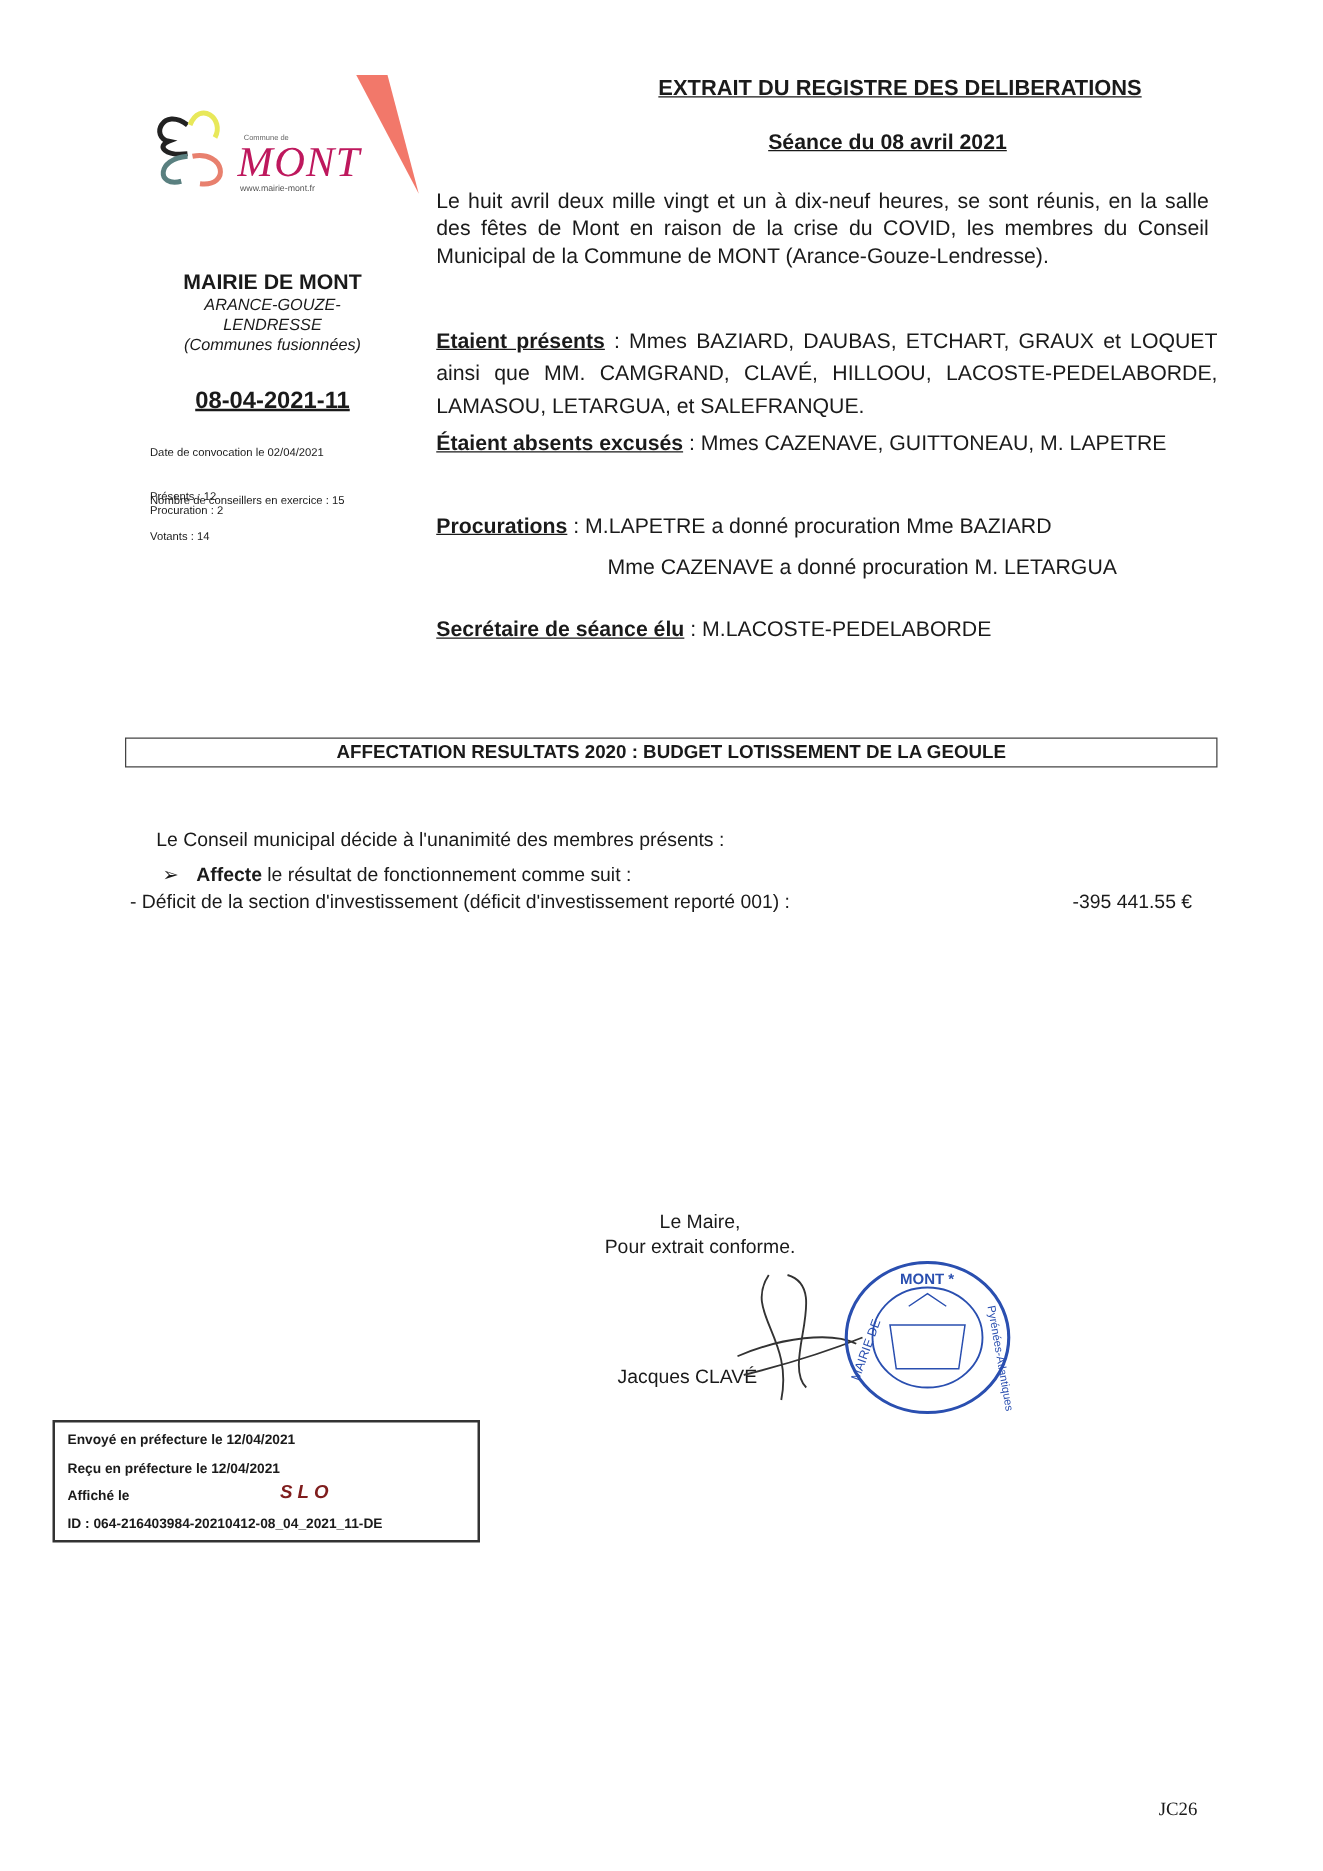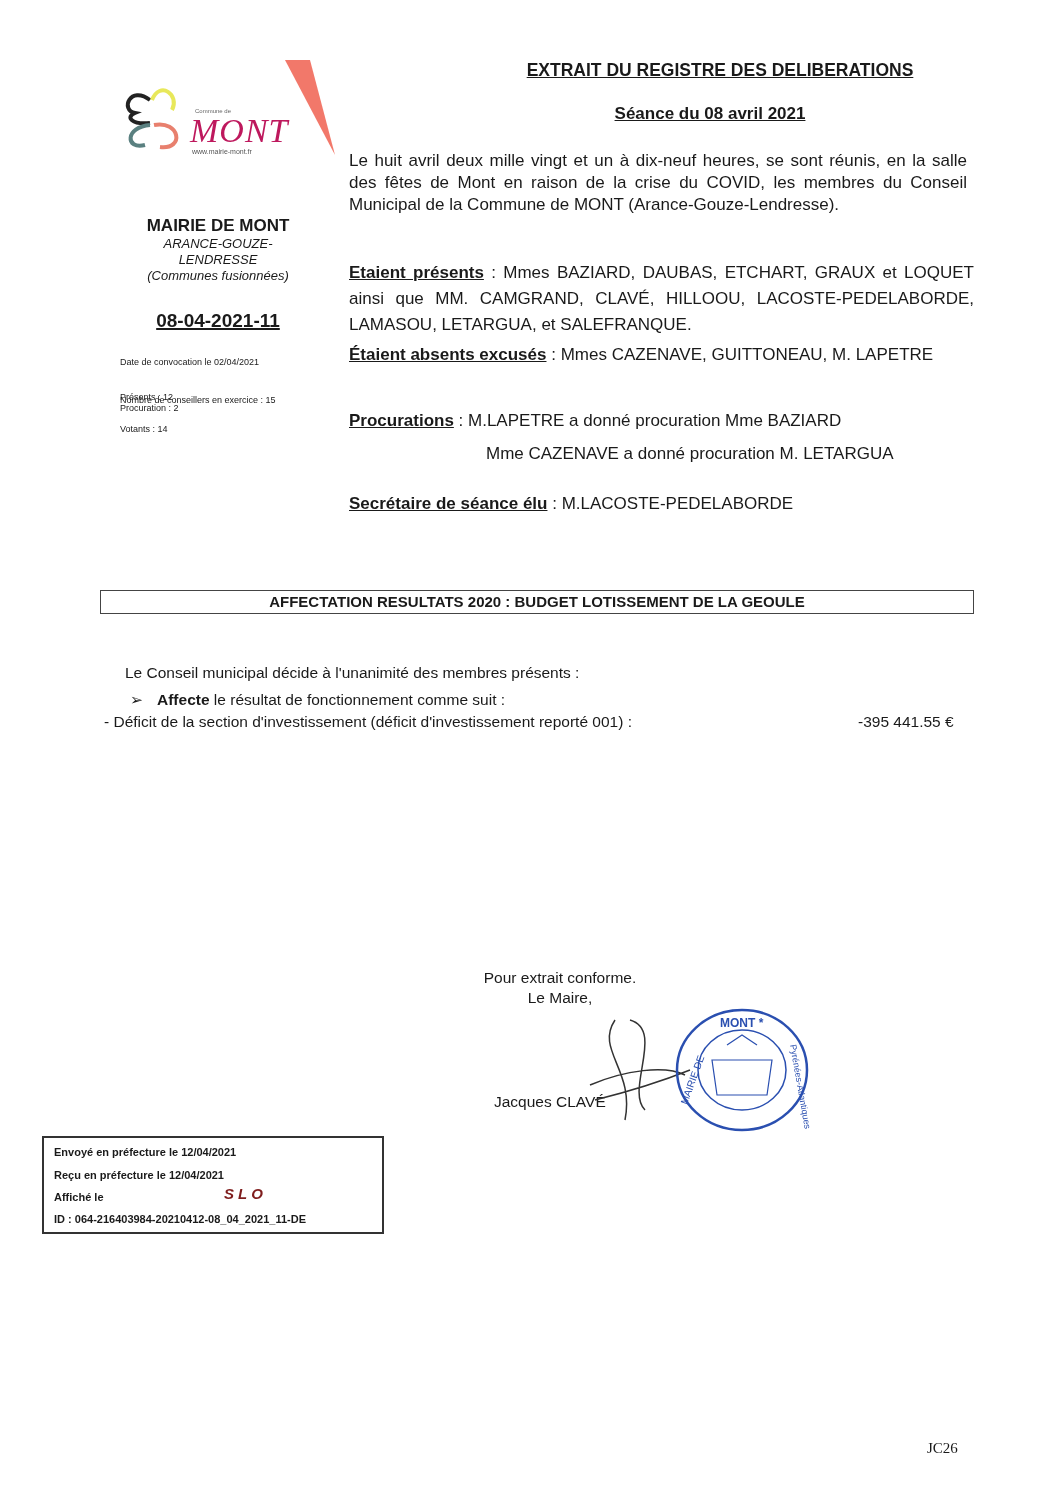"Pour extrait conforme." div { order: before "Le Maire," -> after "Le Maire," }
